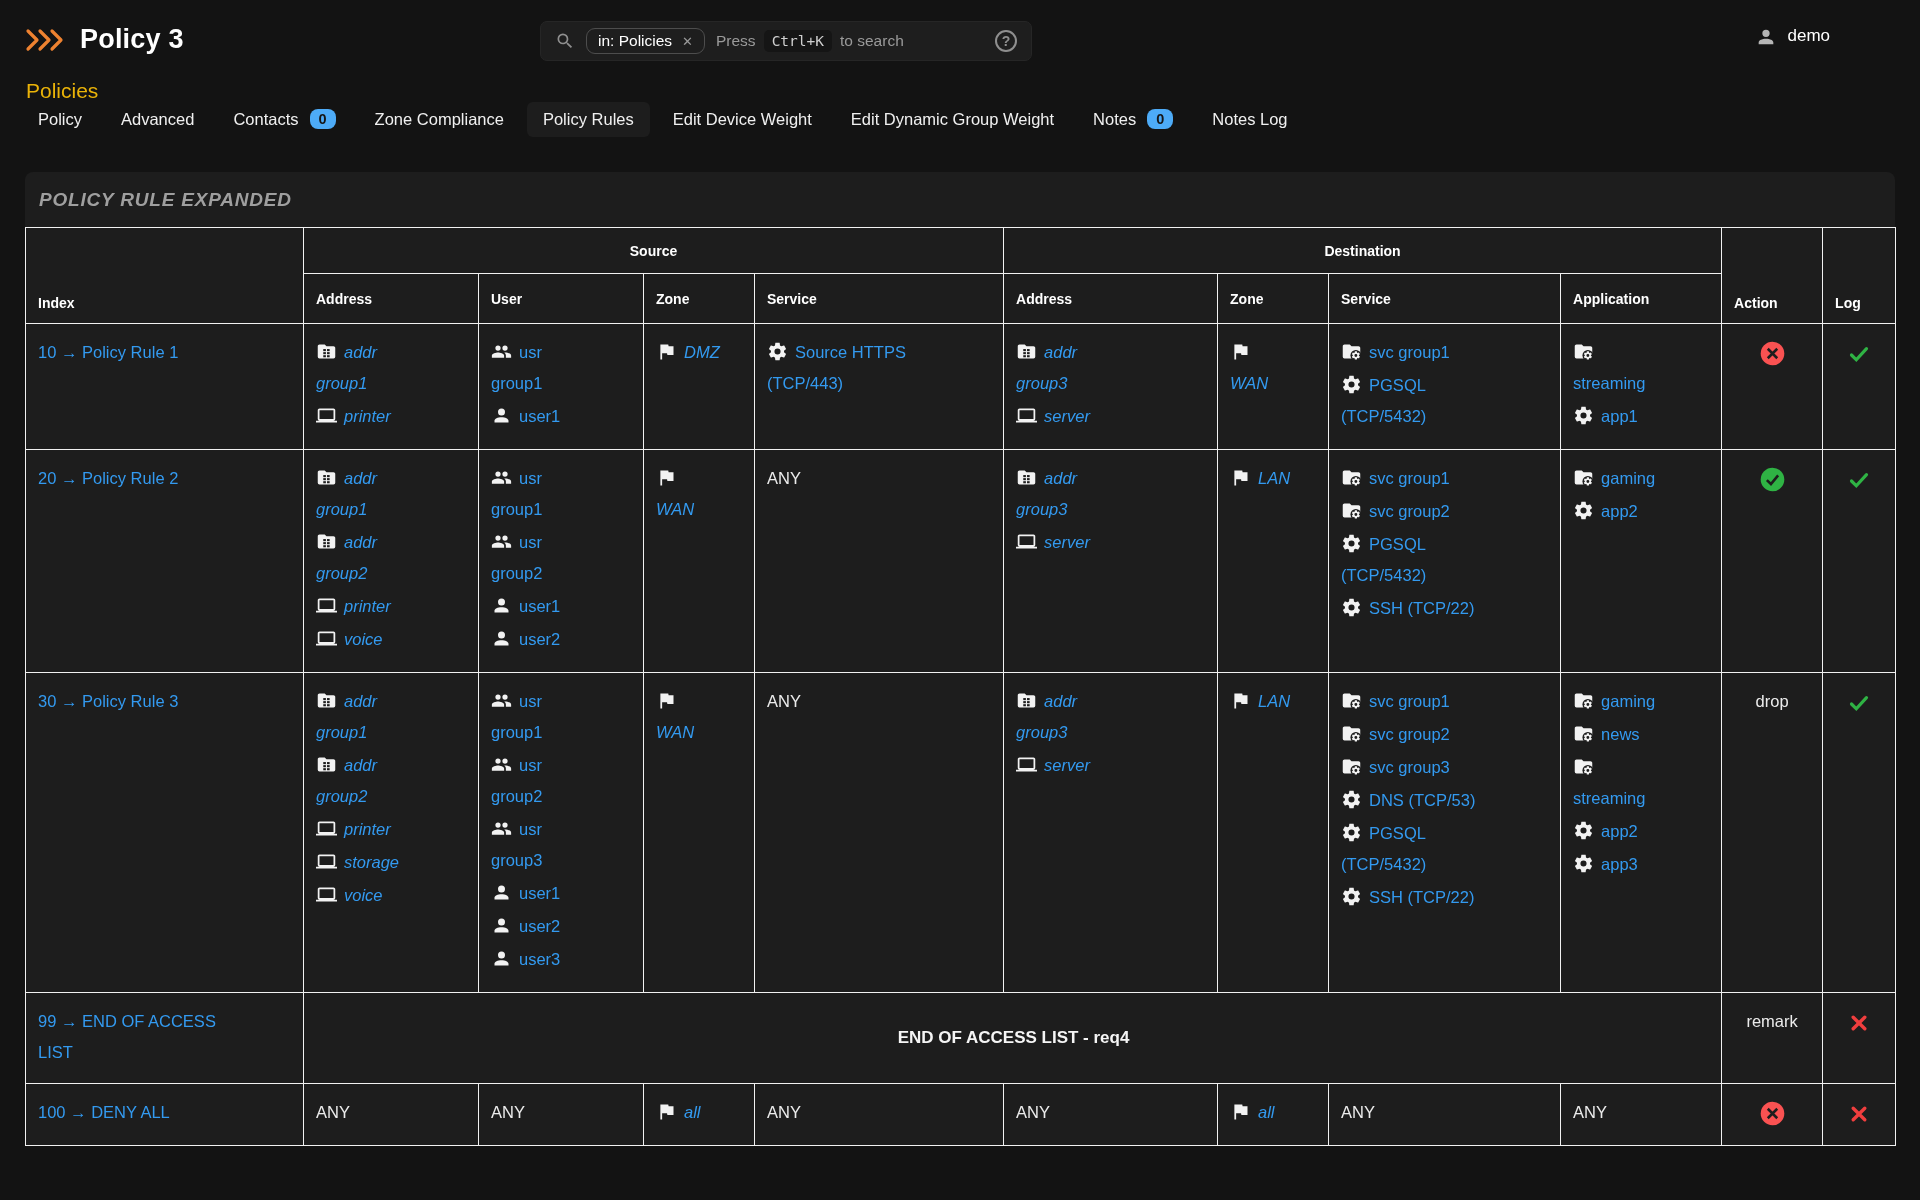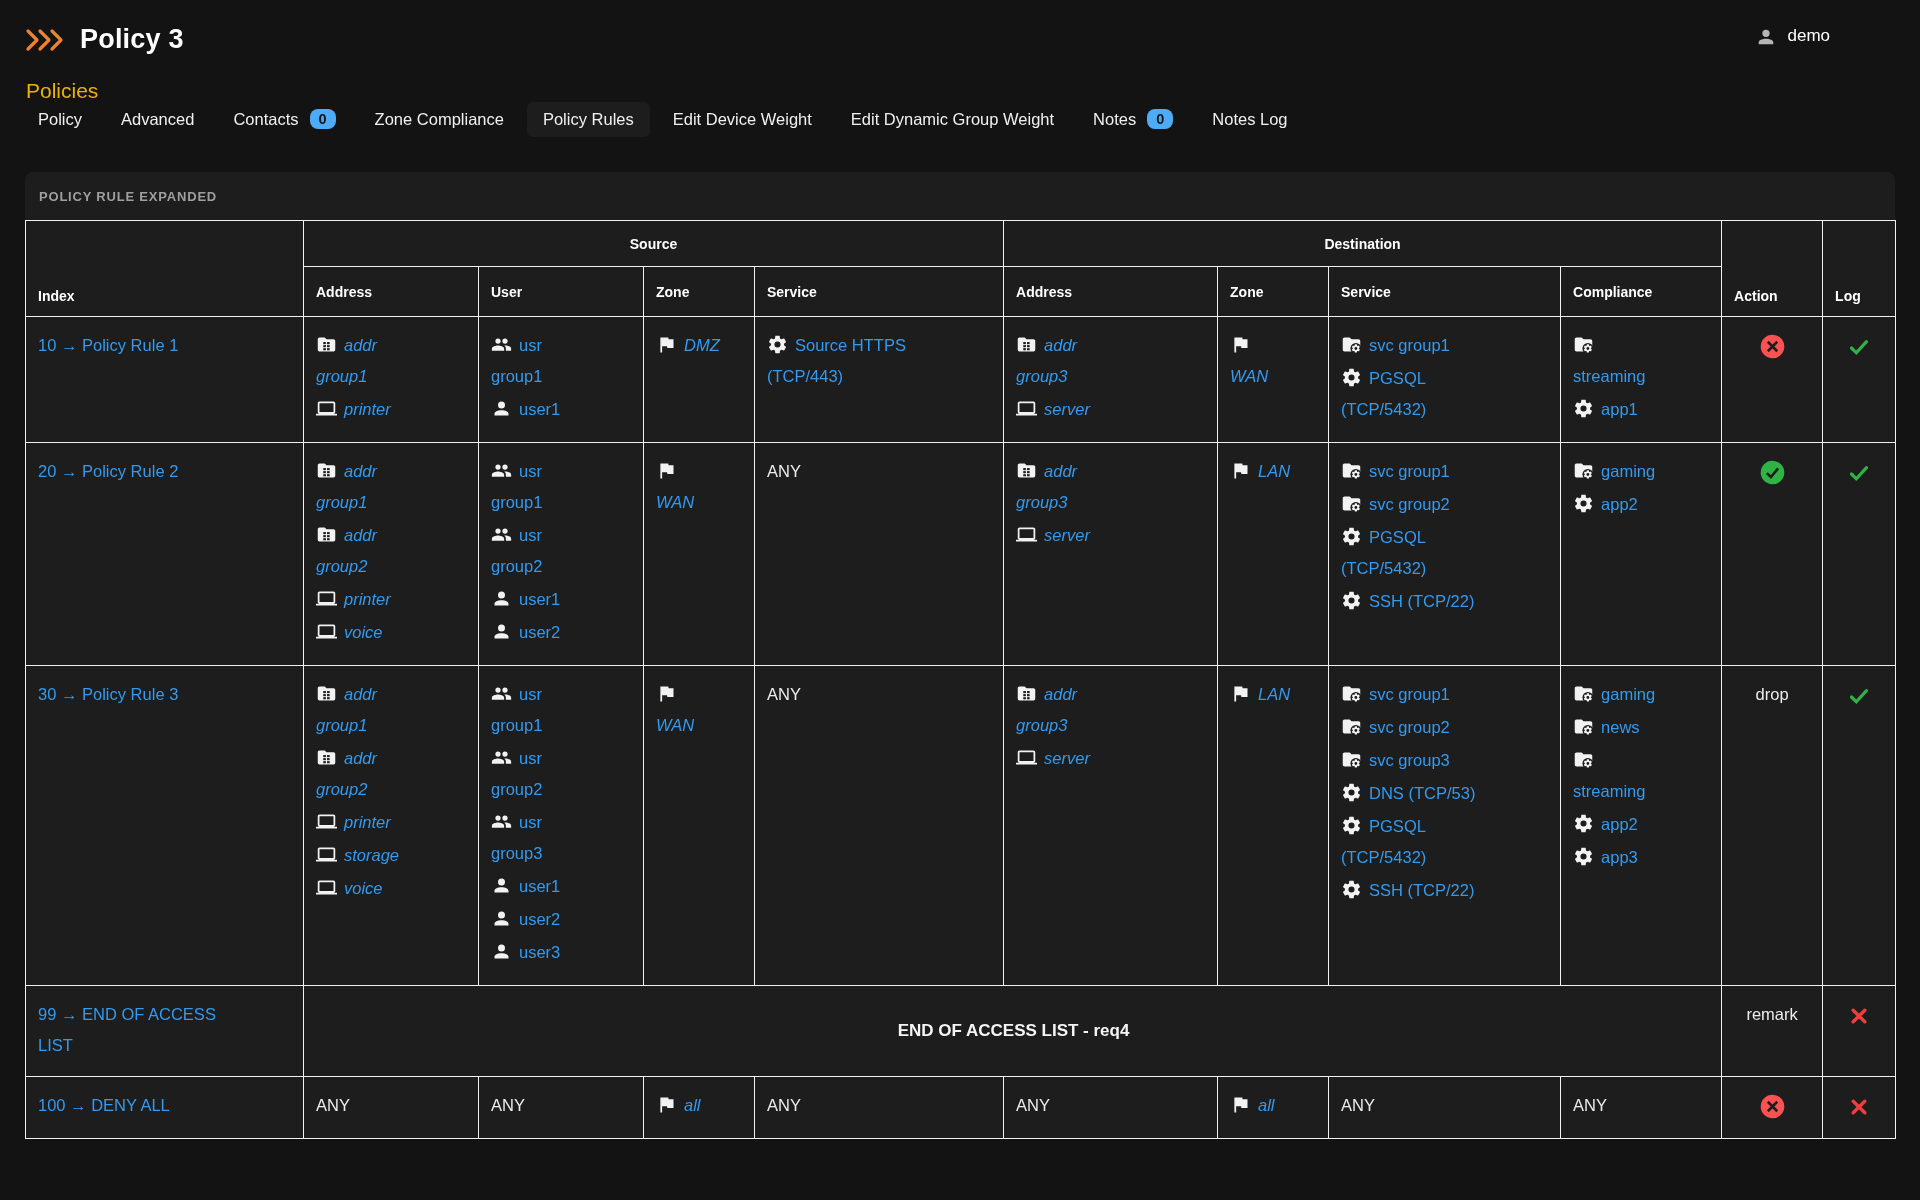"in: Policies" div.searchbar { html: none -> <div> <svg> <path></path> </svg> <span> <span>in: Policies</span> <span>✕</span> </span> <span> <span>Press</span> <span>Ctrl+K</span> <span>to search</span> </span> <span>?</span> </div> }
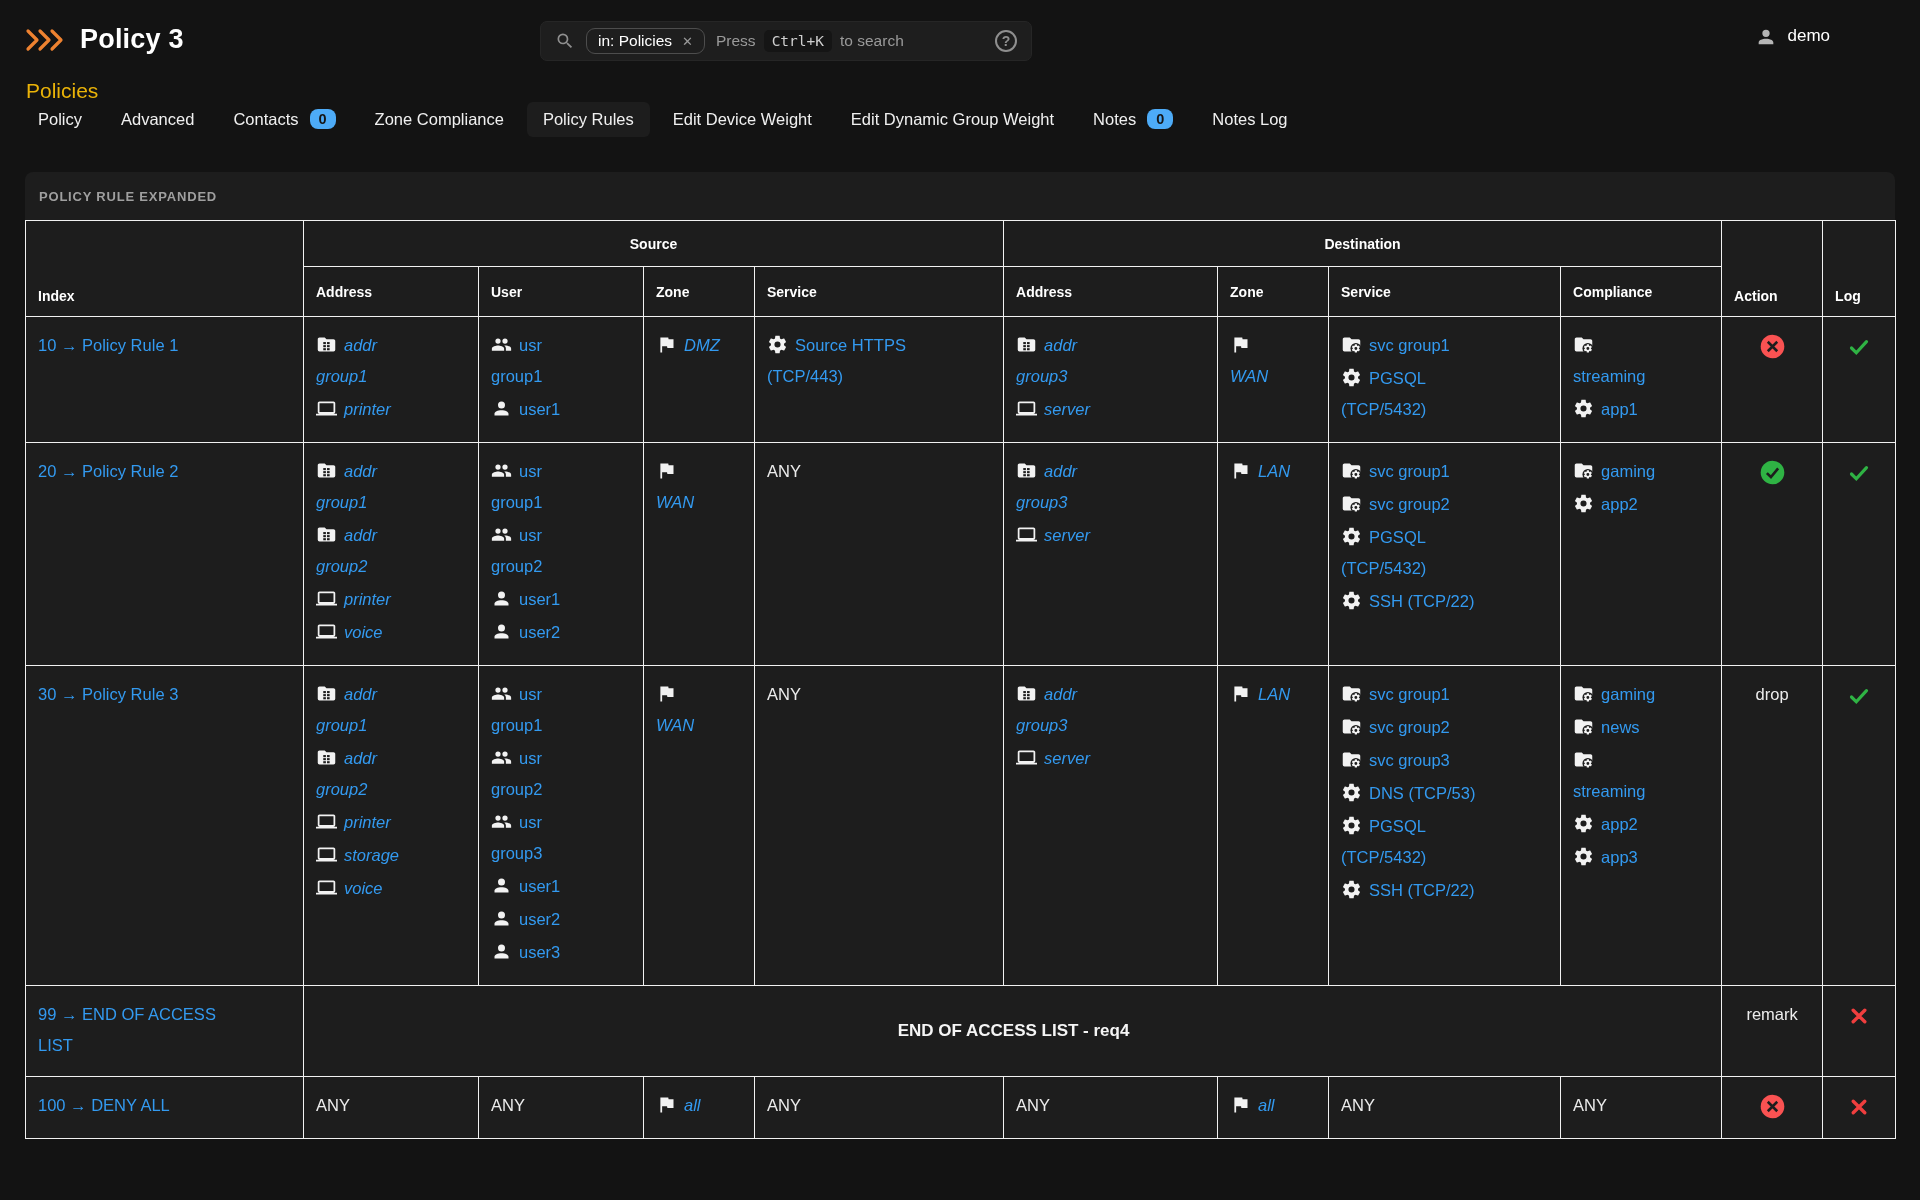"POLICY RULE EXPANDED" .card-title { font-size: 13px -> 19px; font-style: none -> italic }
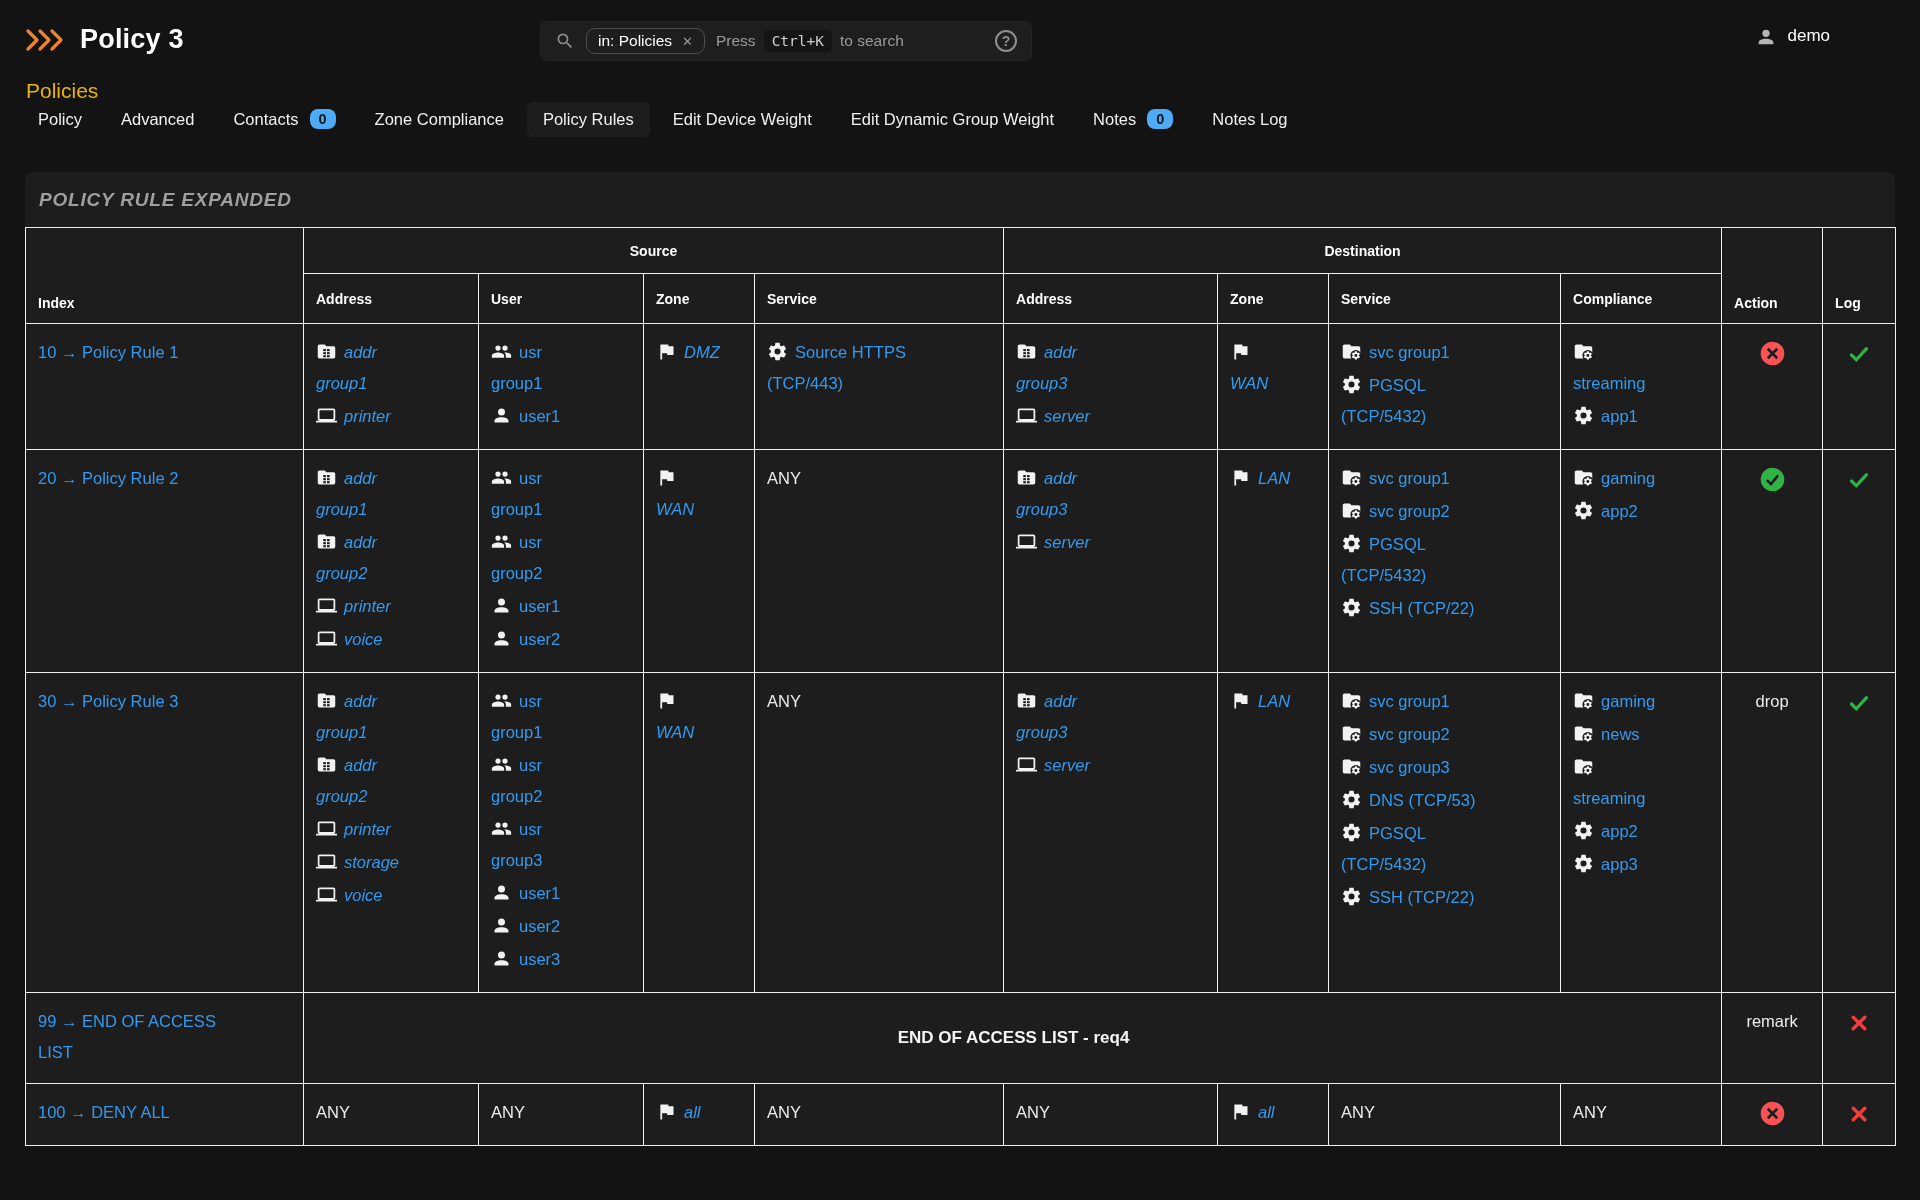"Compliance" th { text: Compliance -> Application }
